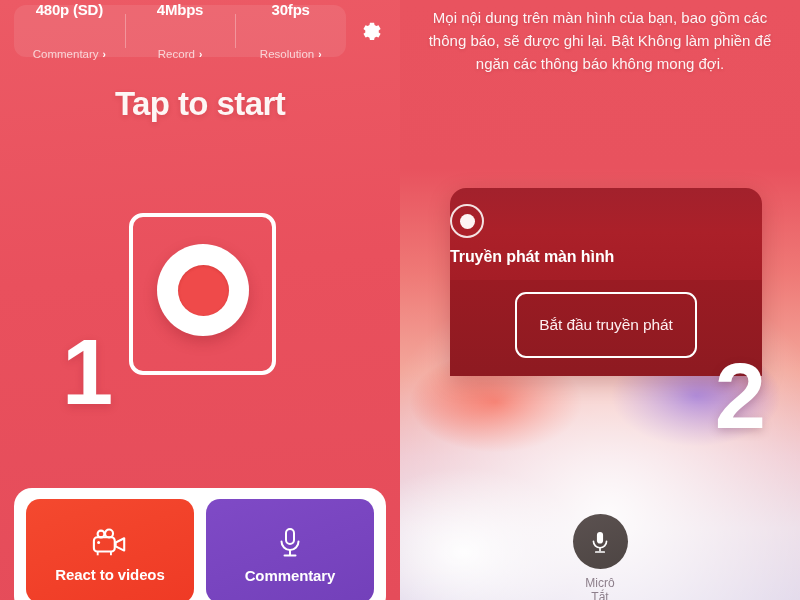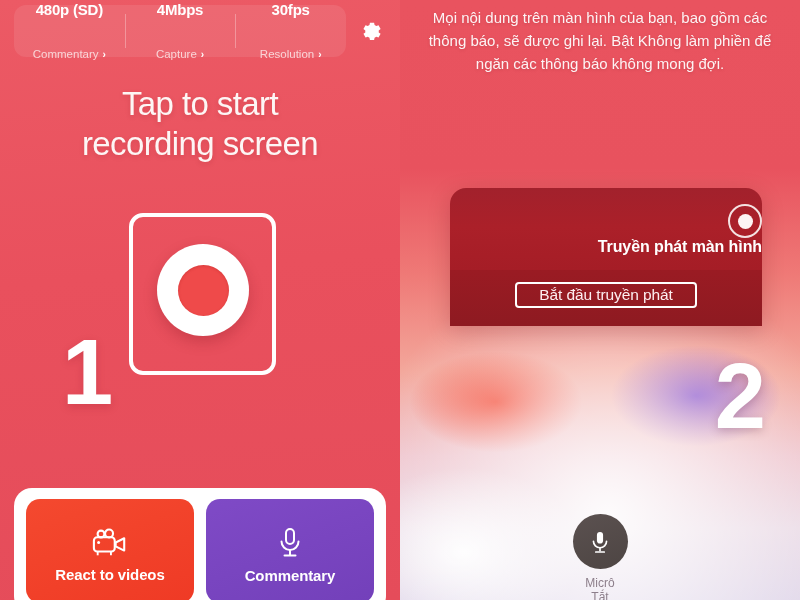"Capture" span.setting-label { text: Capture -> Record }
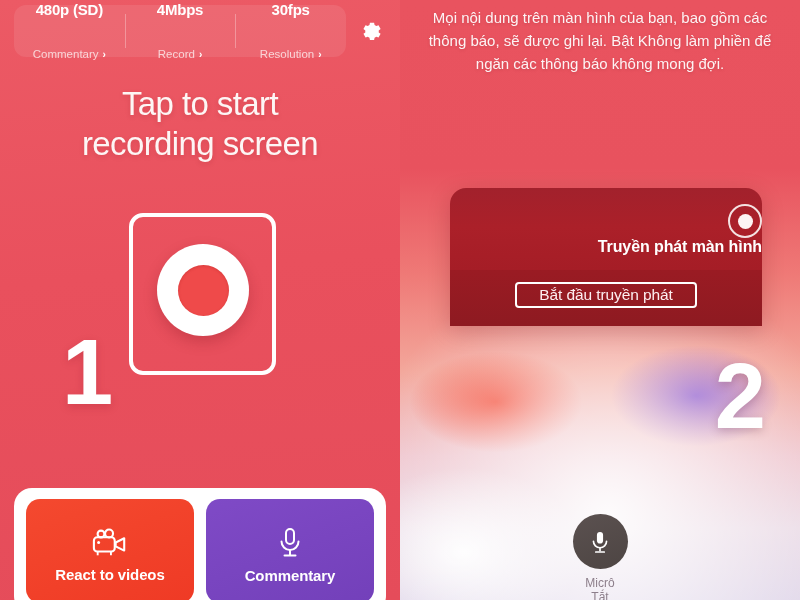"Tap to start" .headline { font-weight: normal -> bold }
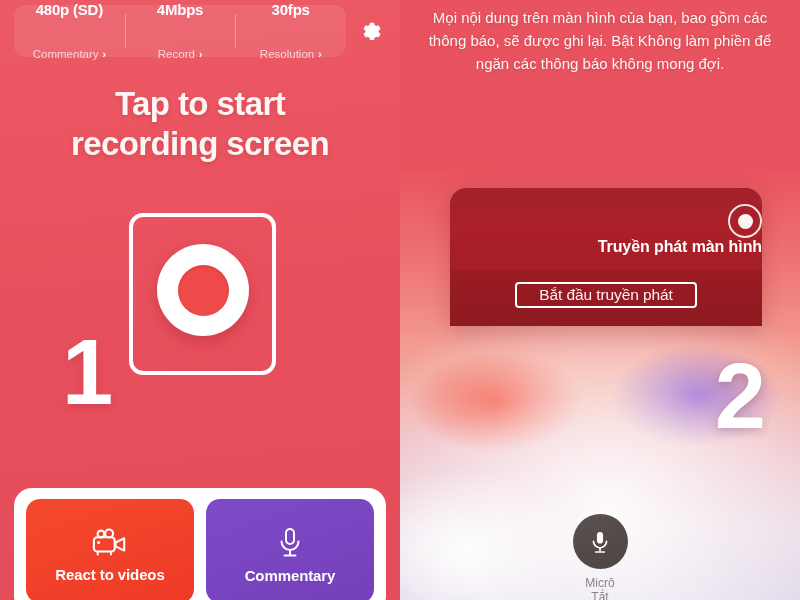"recording screen" div { html: <div>recording screen</div> -> none }
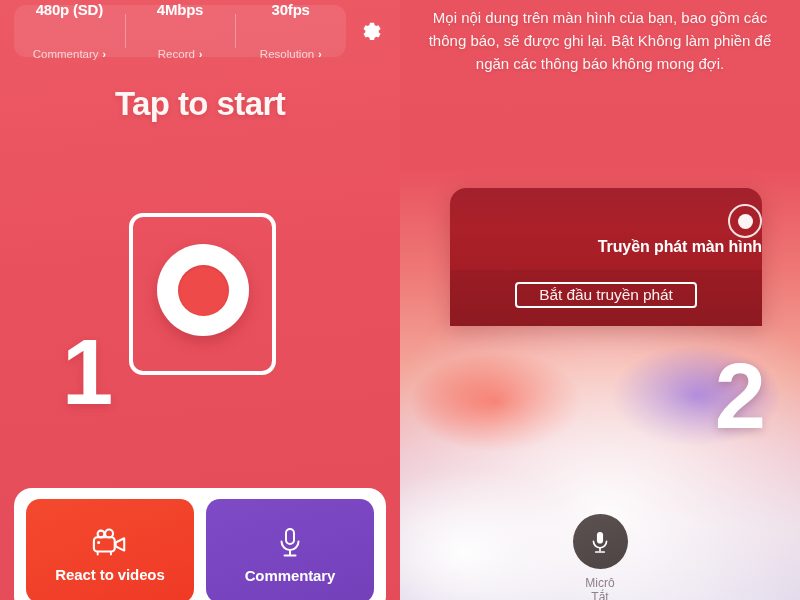"Truyền phát màn hình" .cast-head { align-items: flex-end -> flex-start; gap: none -> 10px }
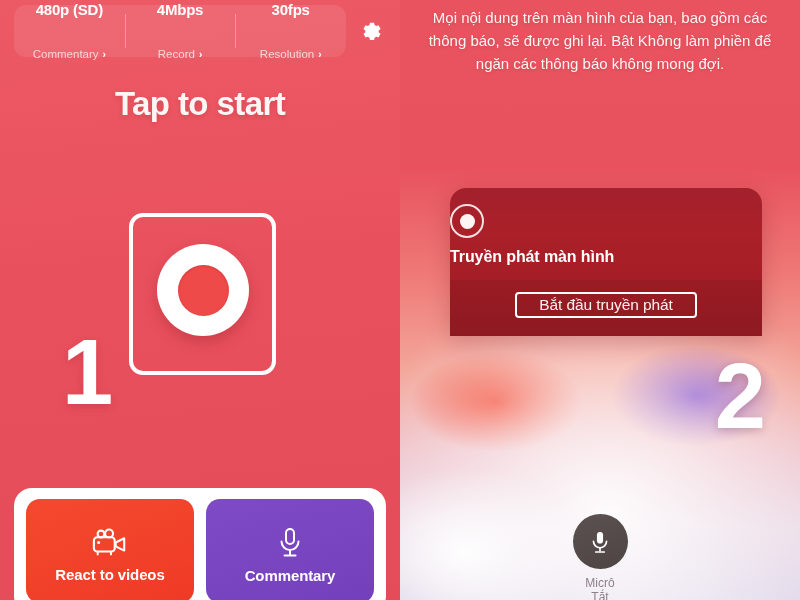"Bắt đầu truyền phát" .start-btn { border-radius: 4px -> 11px; padding: 2px 22px -> 22px 22px }
